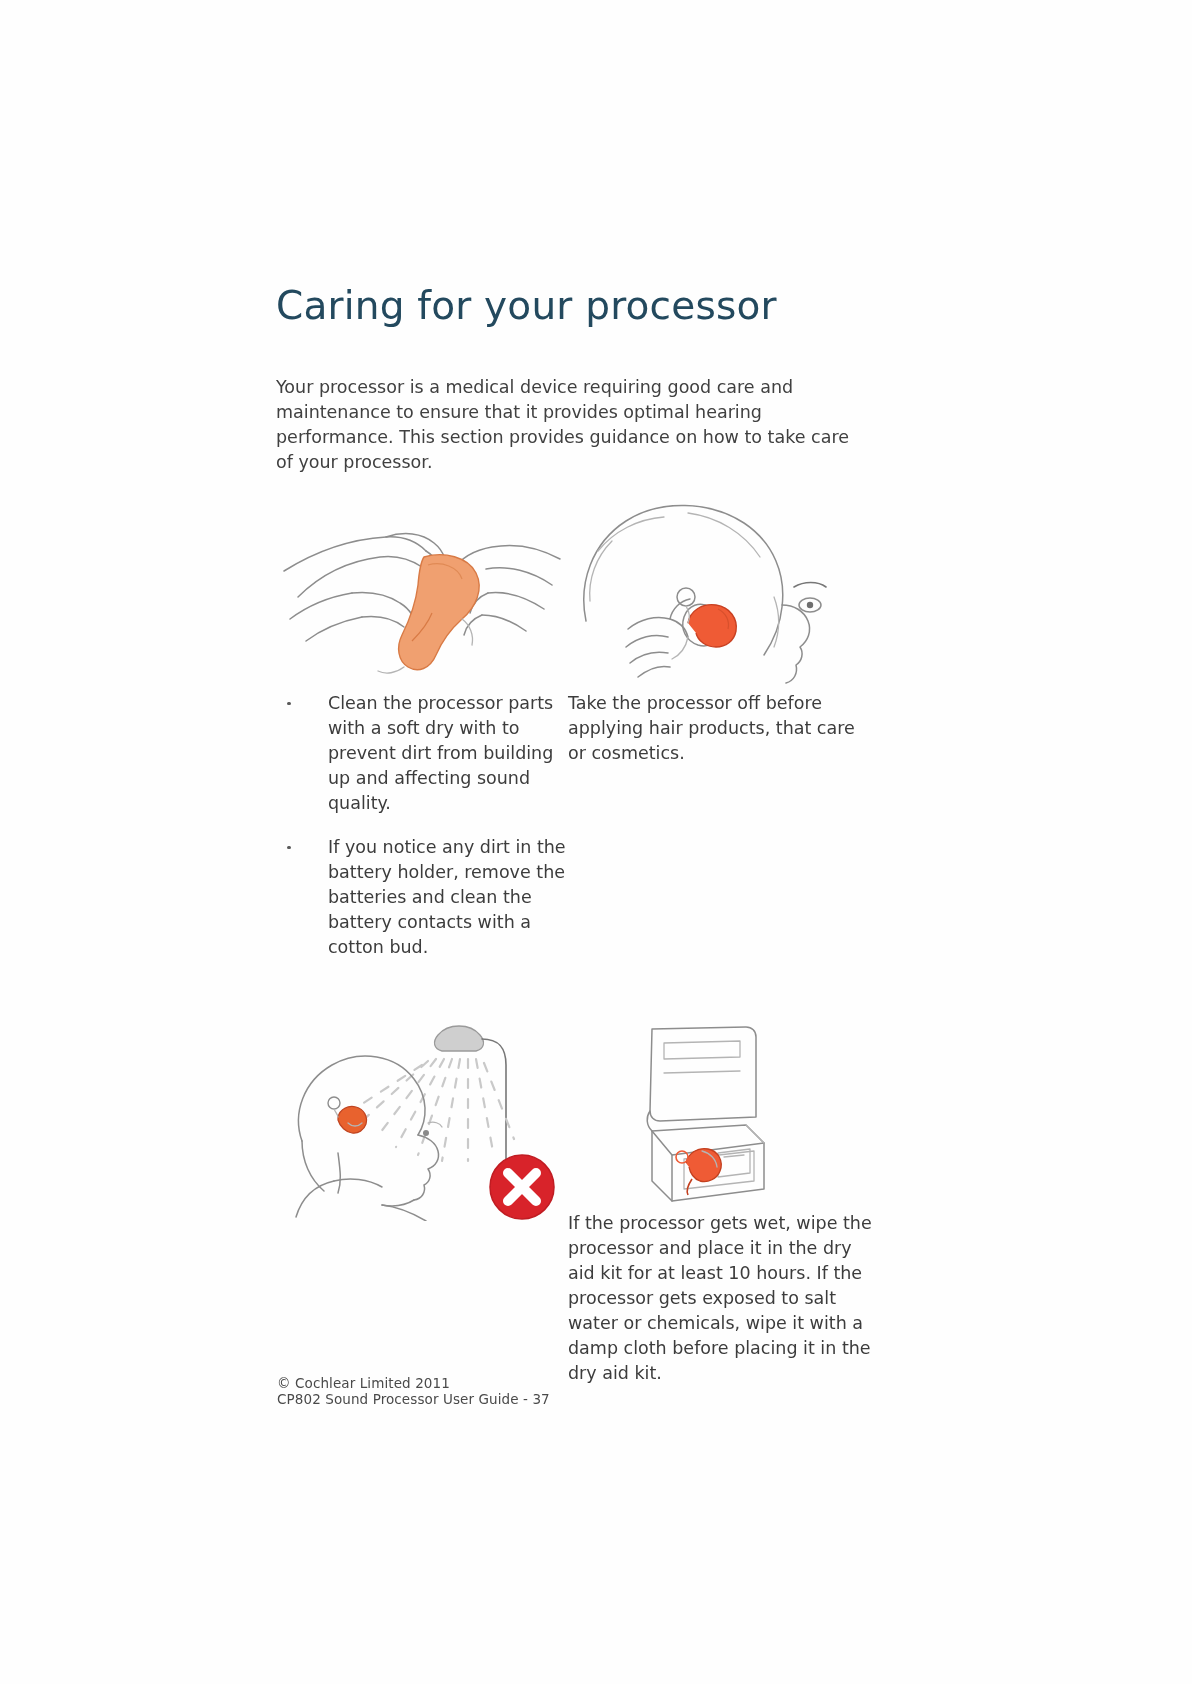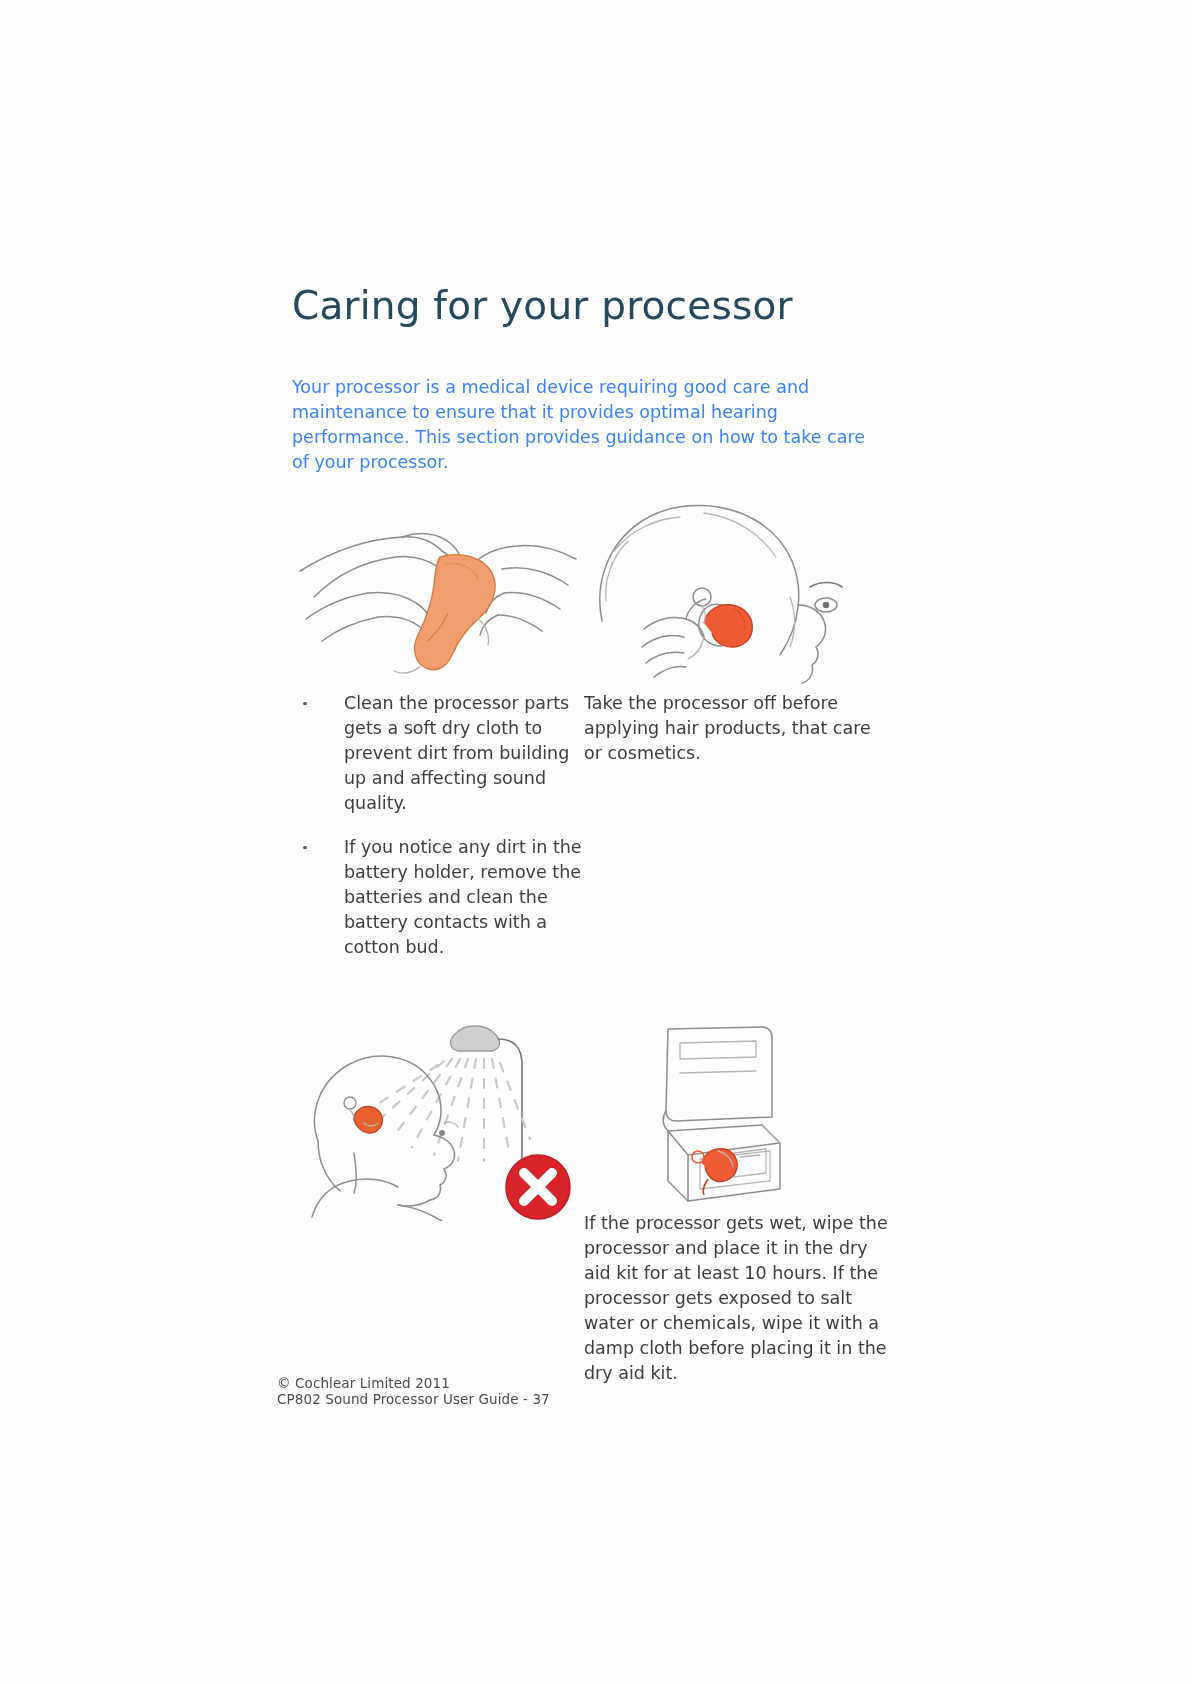"Caring for your processor" .content { left: 292px -> 276px }
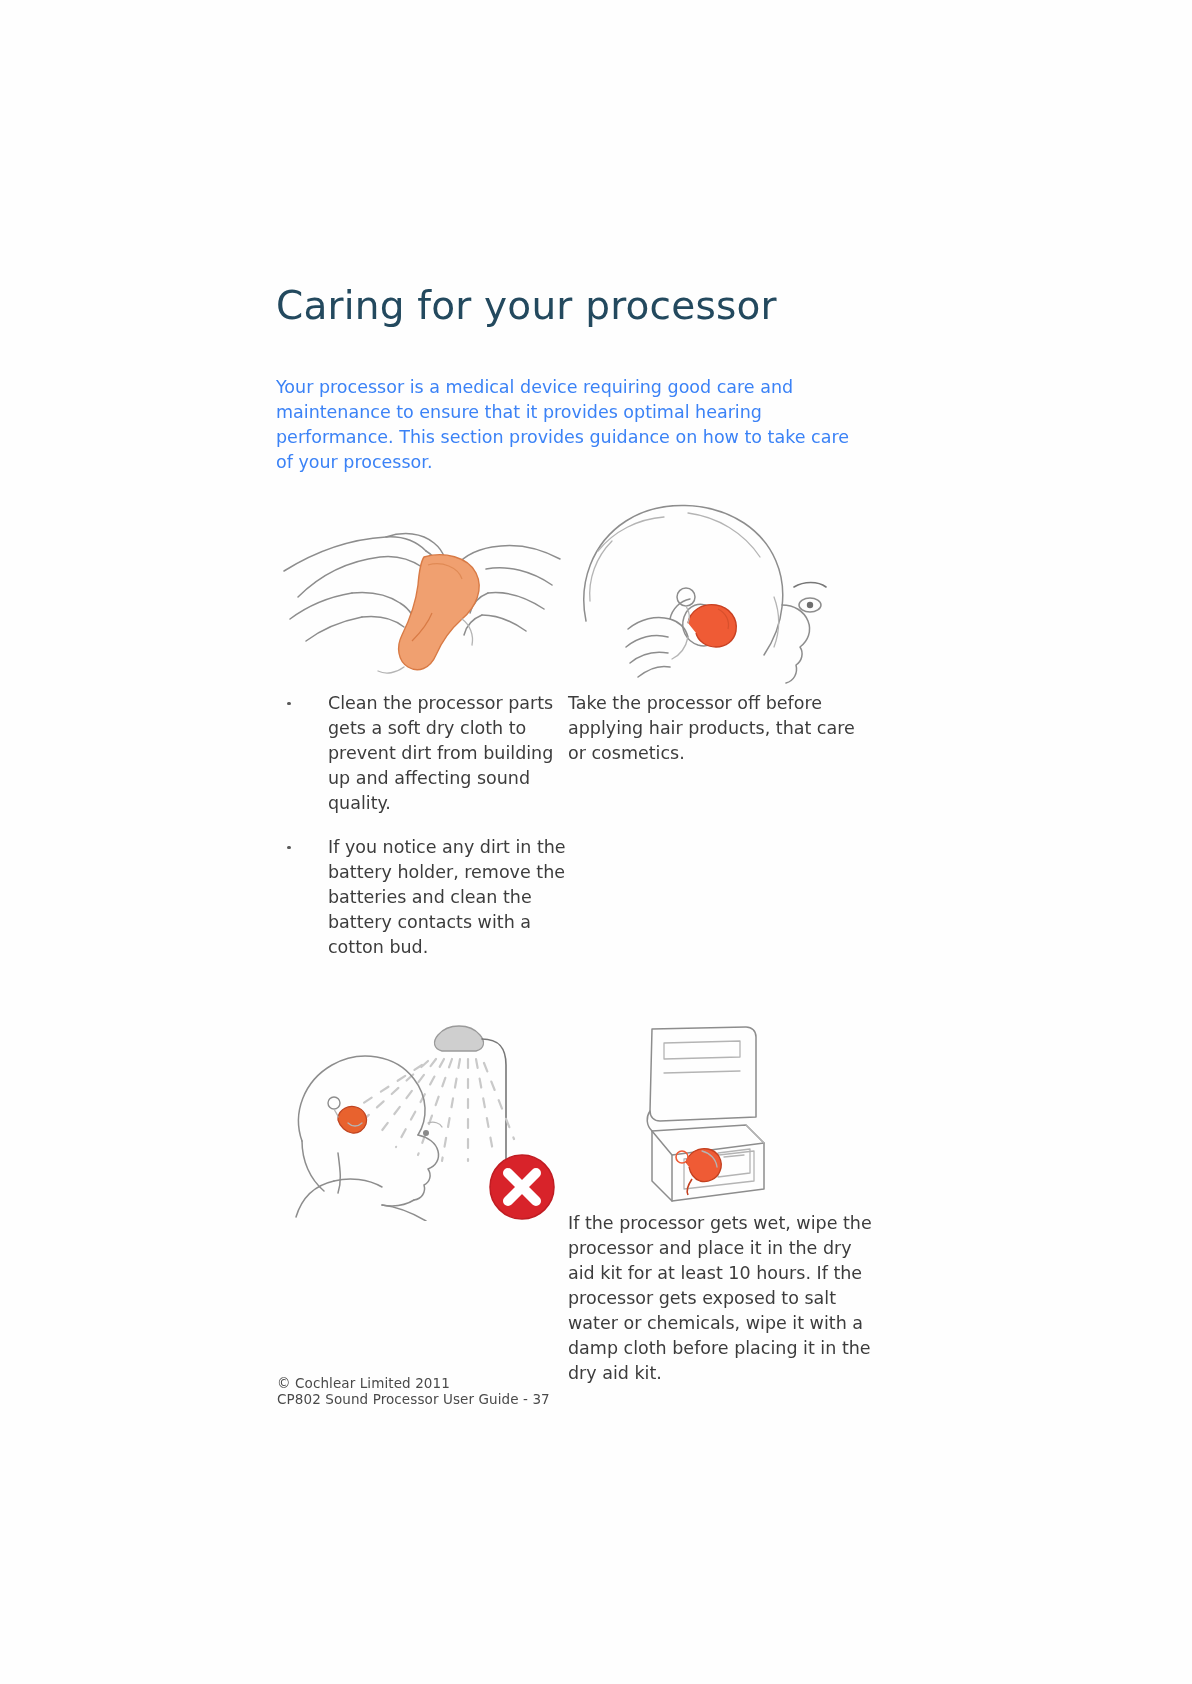"Your processor is a medical" .intro { color: #3b82f6 -> #404040 }
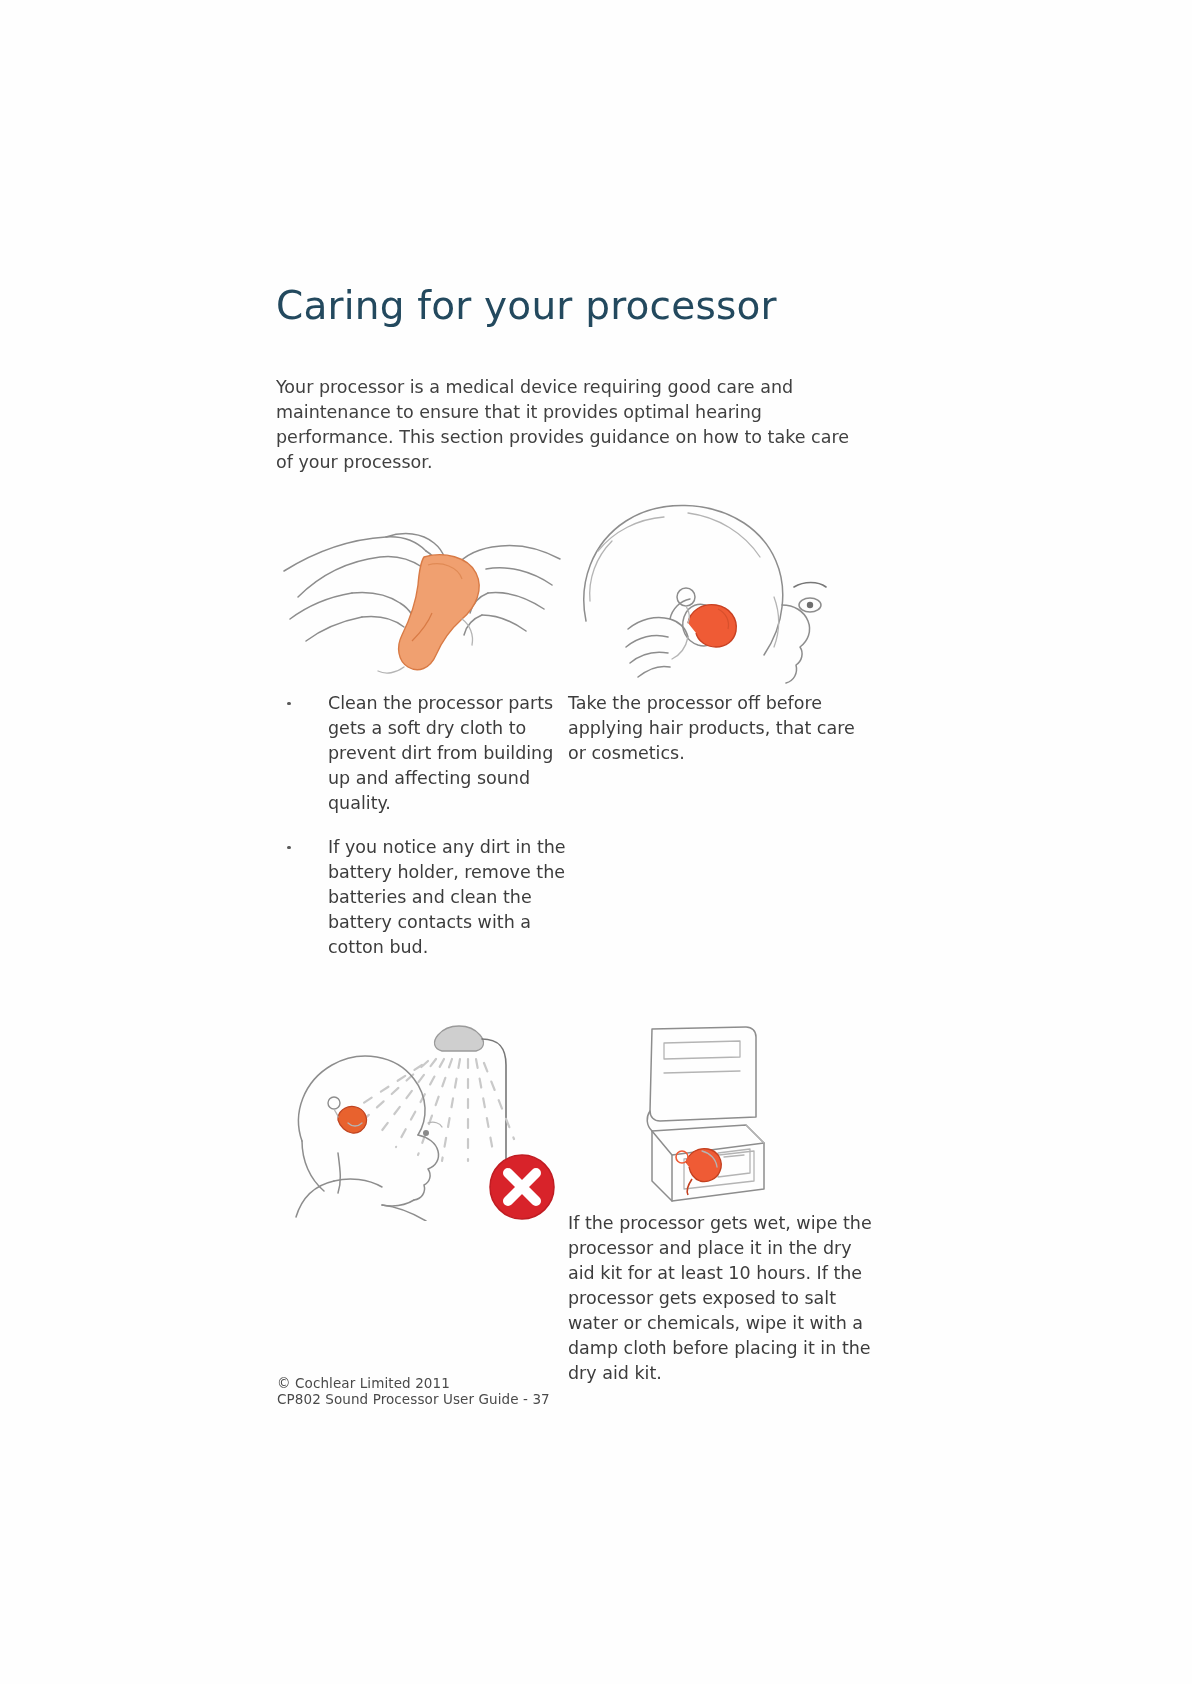"Clean the processor parts gets" span { text: gets a soft dry cloth -> with a soft dry with }
